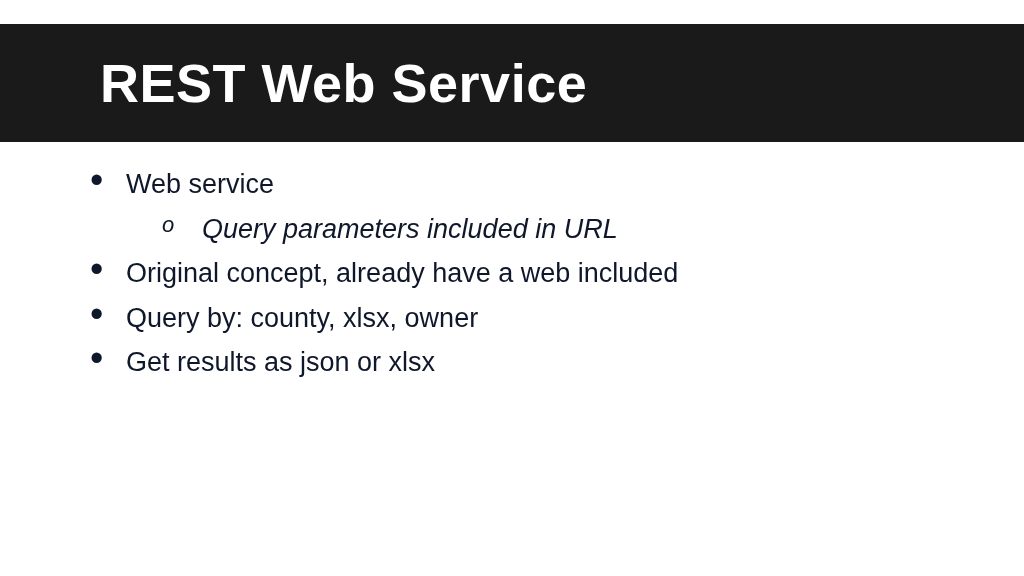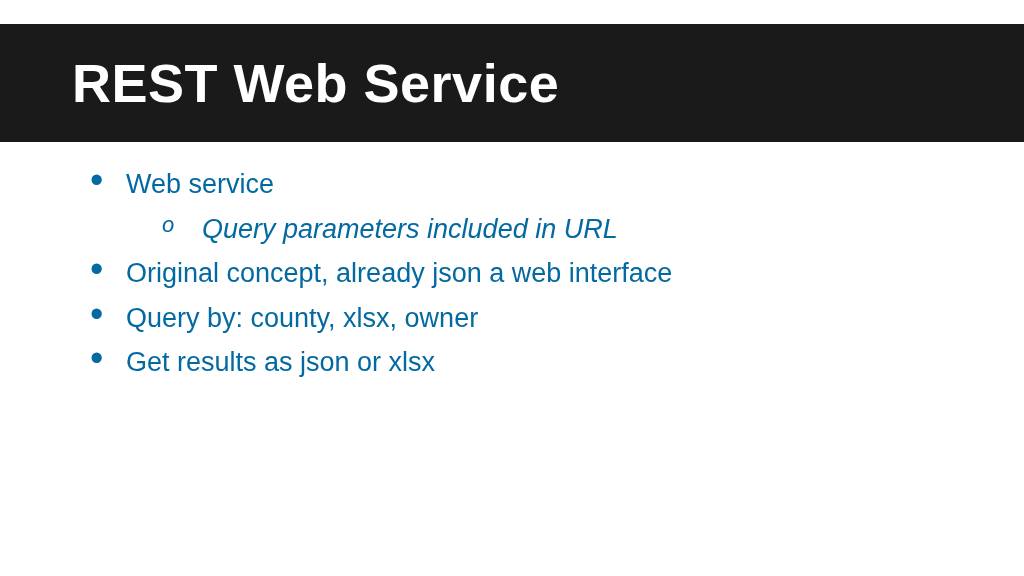"REST Web Service" .title-bar { padding: 28px 0 28px 72px -> 28px 0 28px 100px }
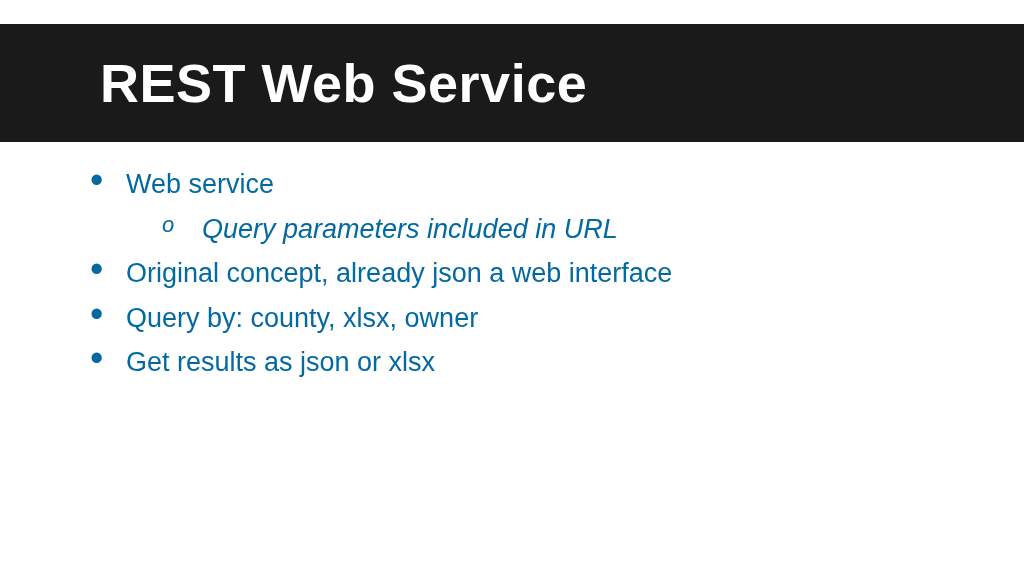"Web service" .content { color: #0369a1 -> #0f172a }
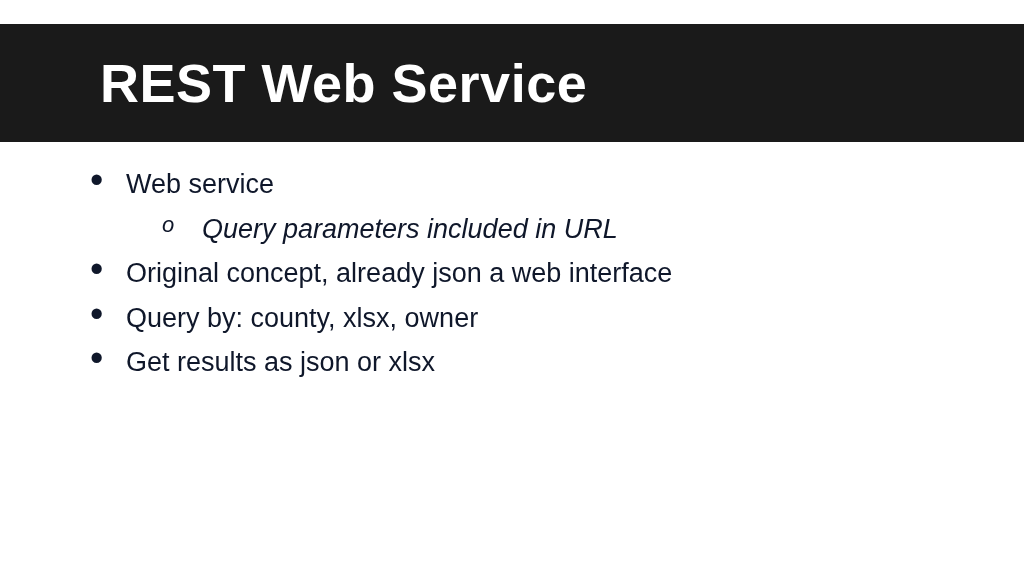"Original concept, already json a" span { text: json a web interface -> have a web included }
